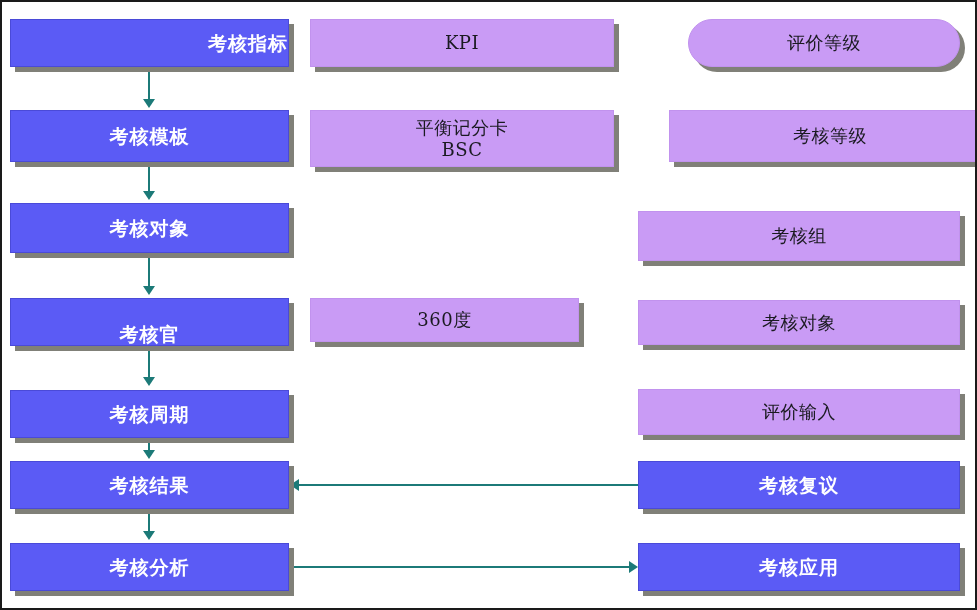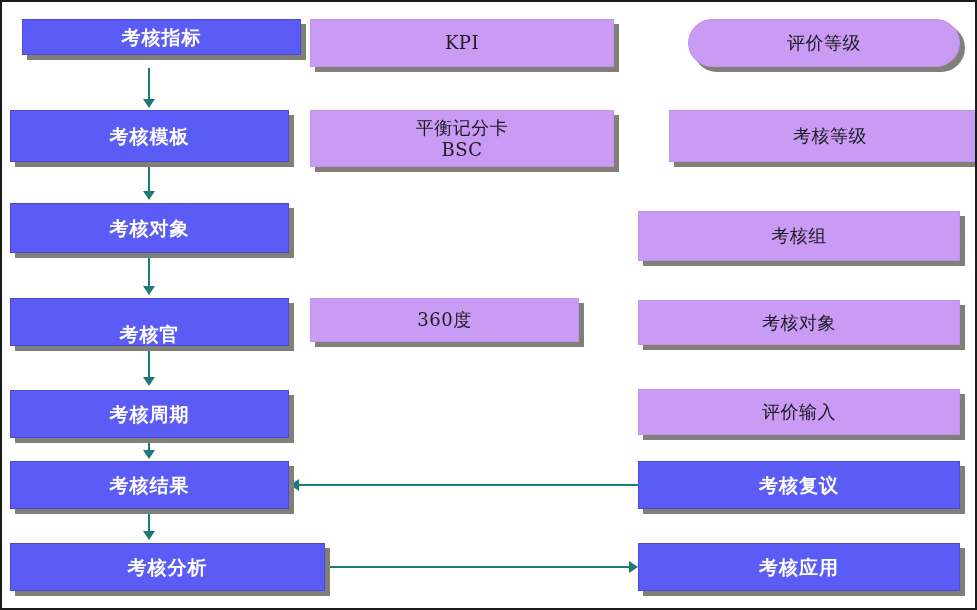"考核指标" div.box { height: 36px -> 48px; justify-content: none -> flex-end; left: 20px -> 8px }
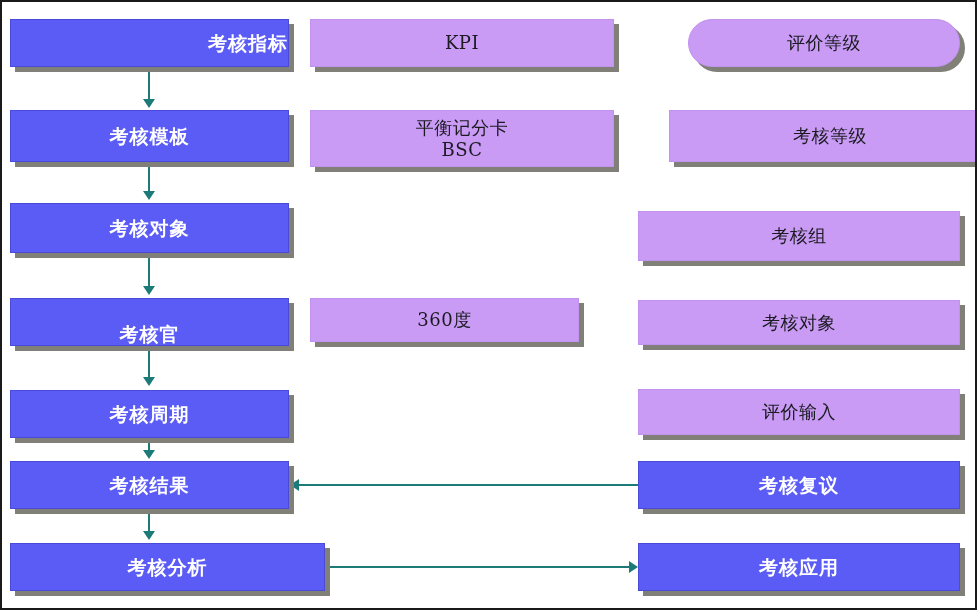"考核分析" div.box { width: 315px -> 279px }
